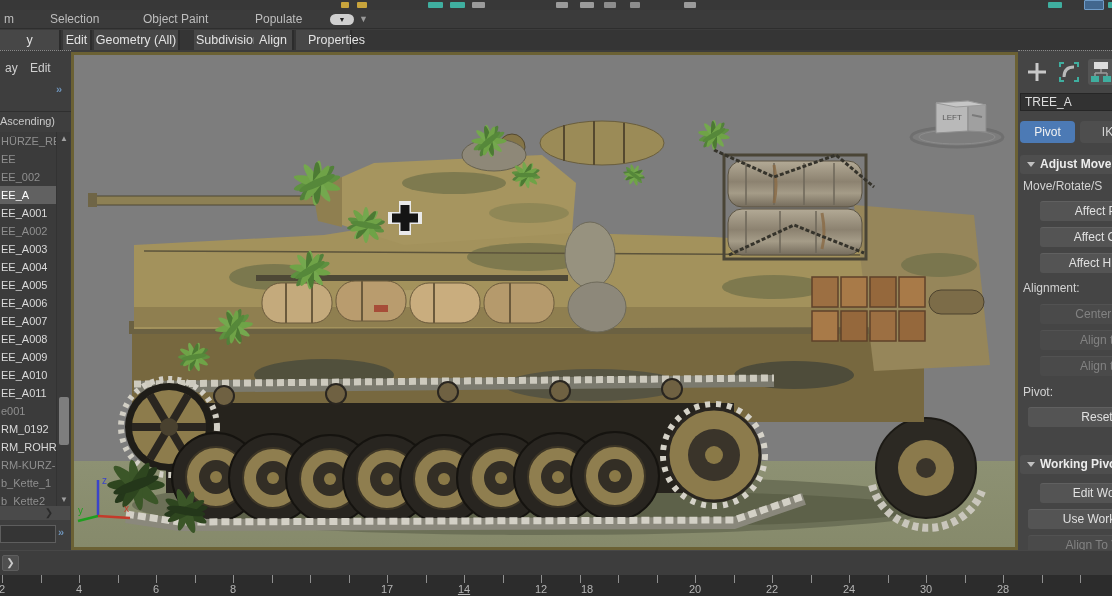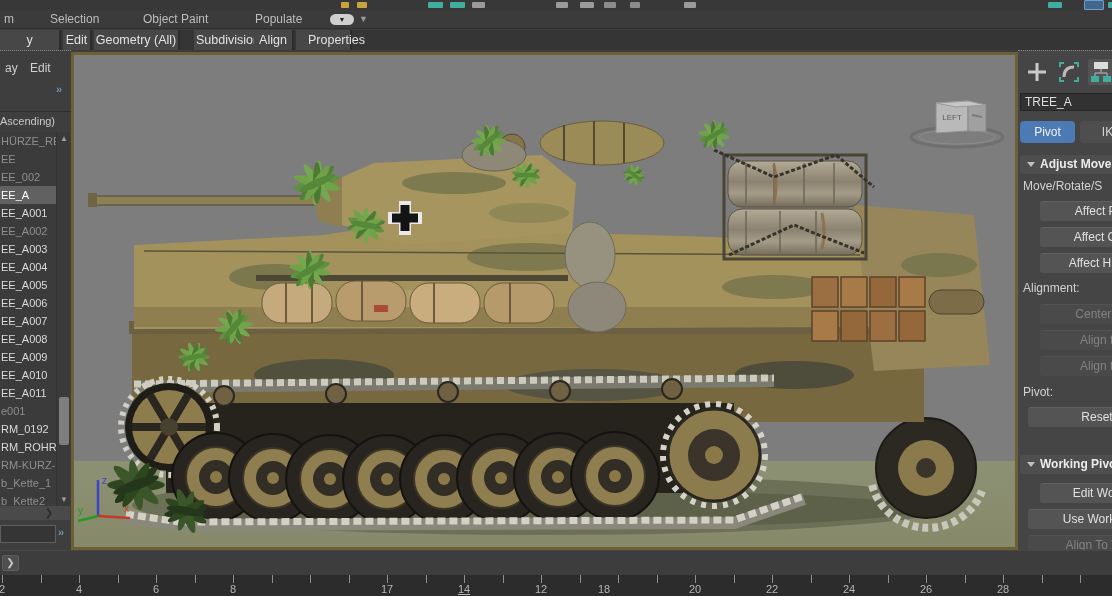"18" div.tlabel { left: 604px -> 587px }
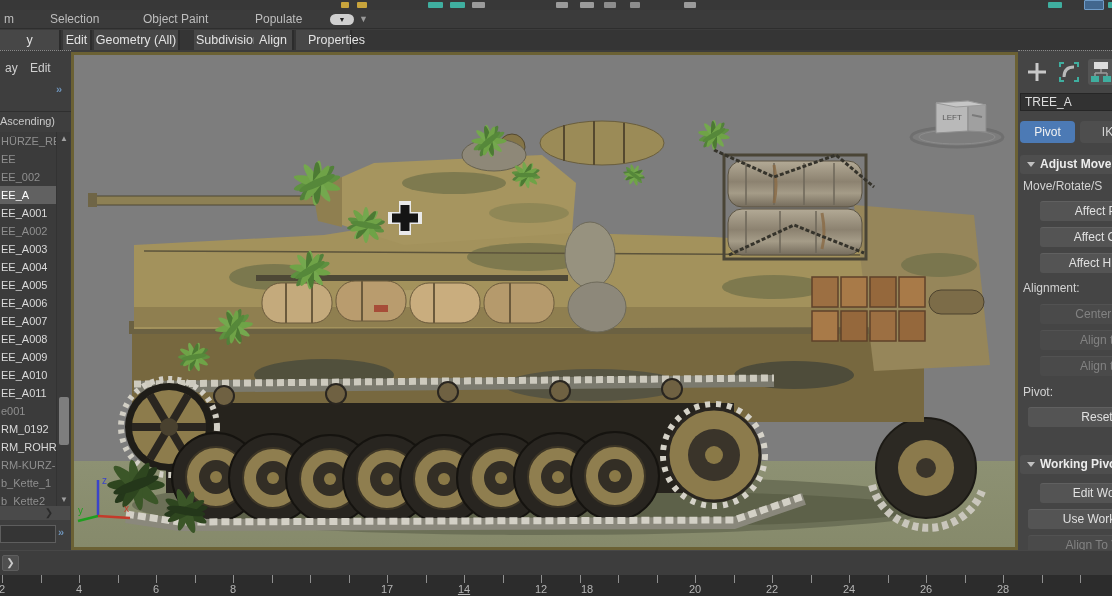"26" div.tlabel { text: 26 -> 30 }
